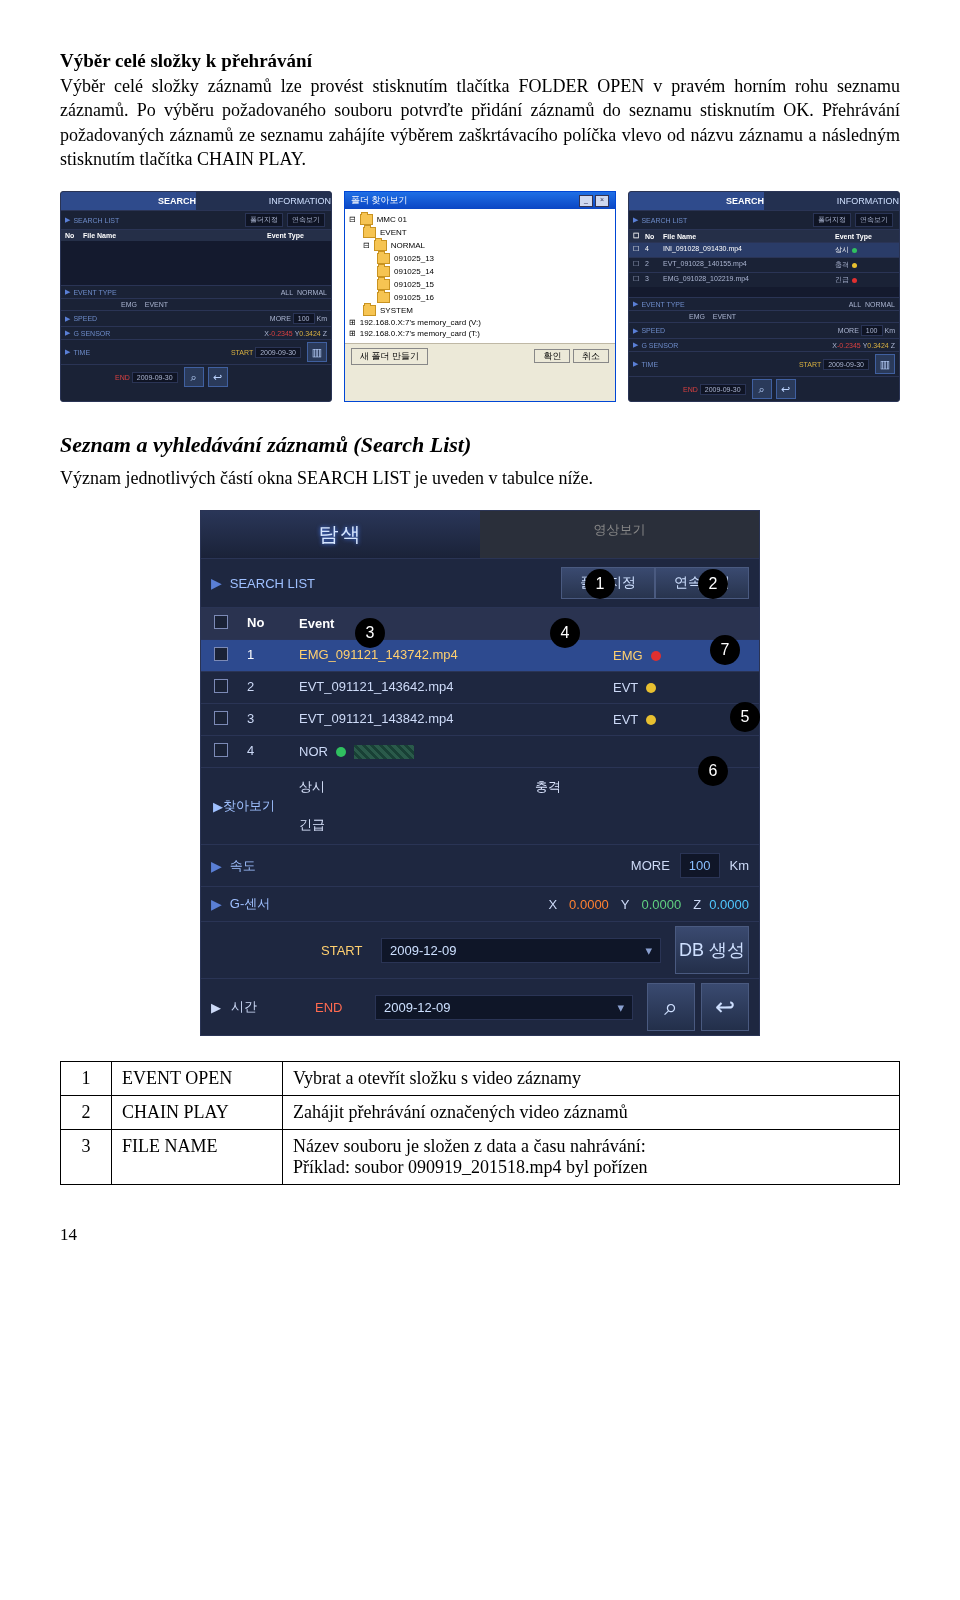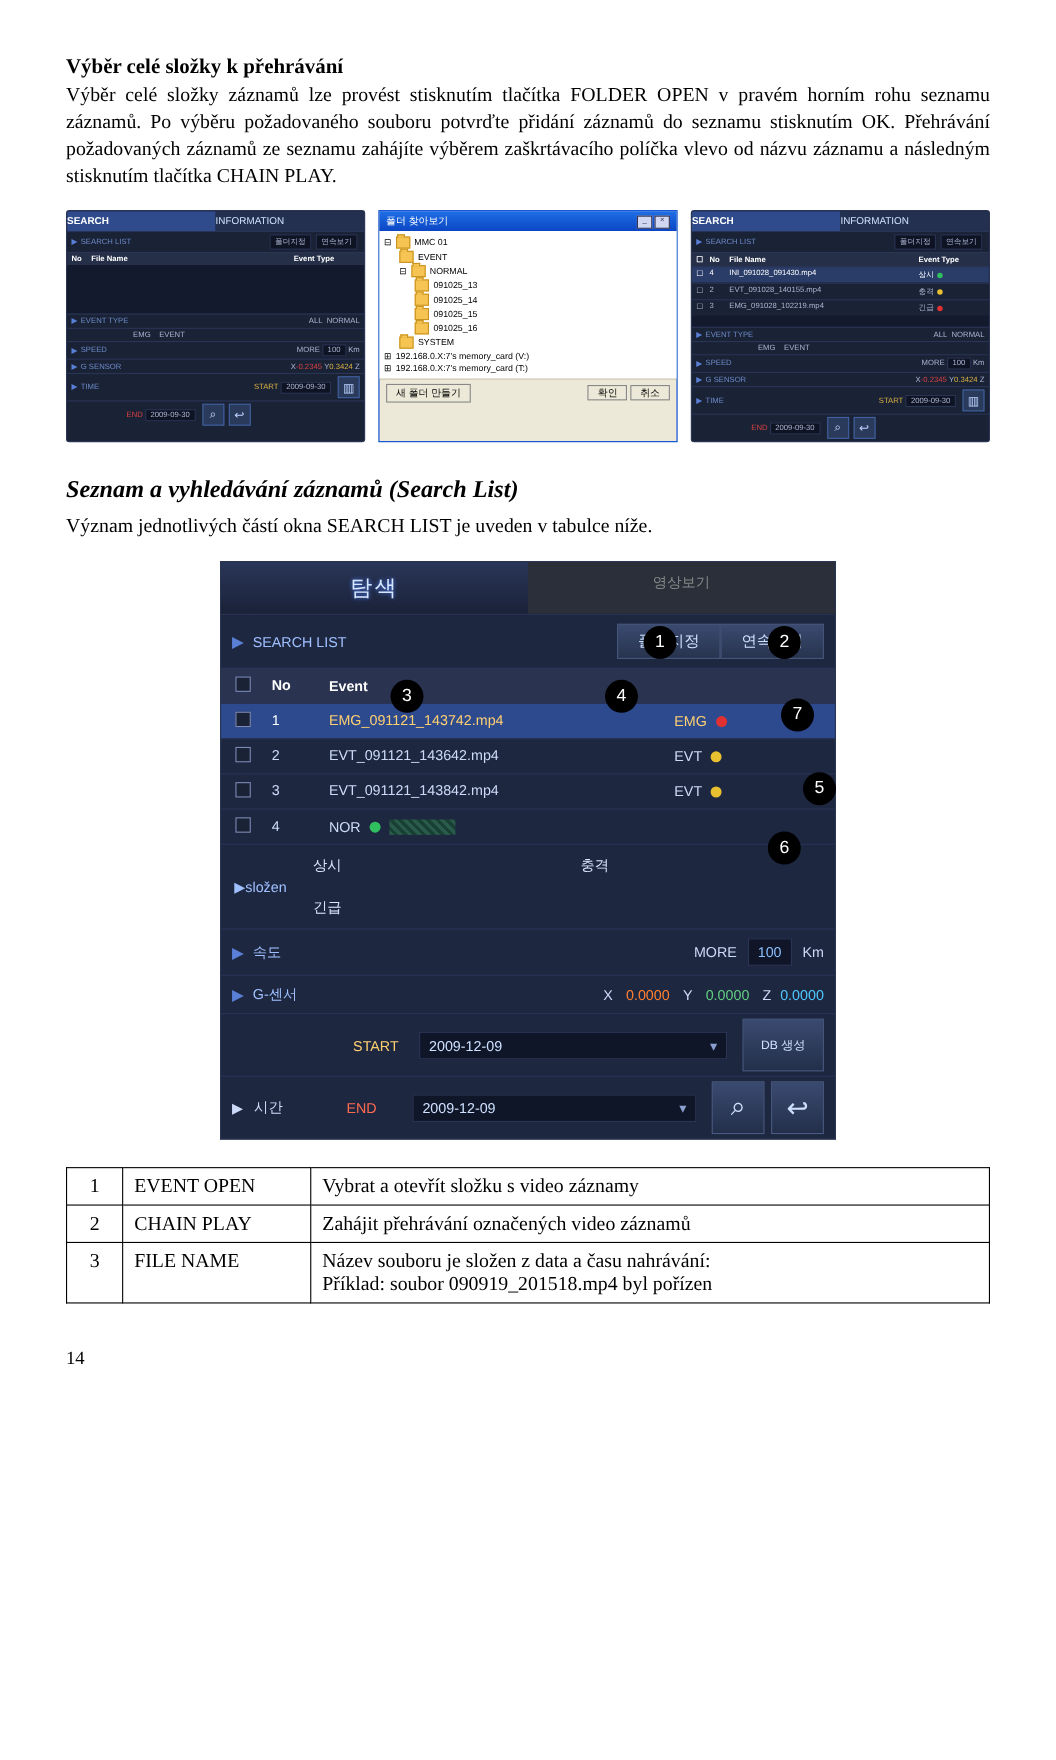"SEARCH" .tab { text-align: left -> right }
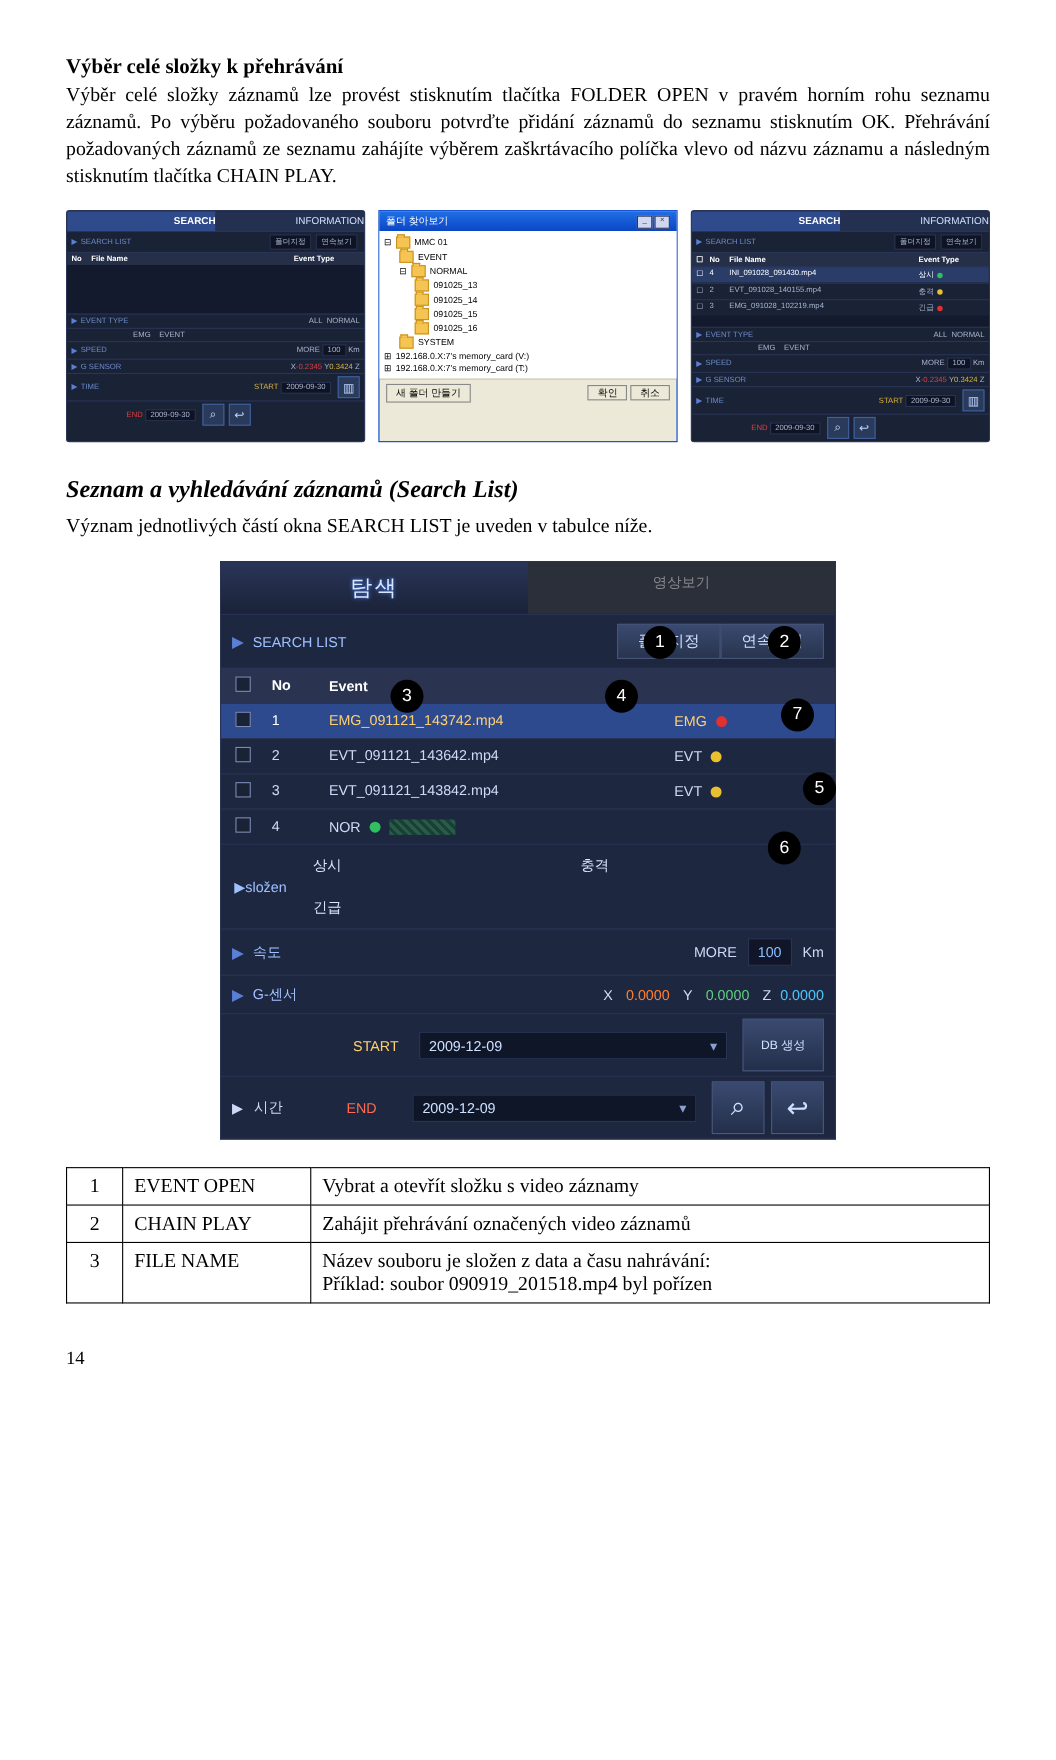"složen" span { text: složen -> 찾아보기 }
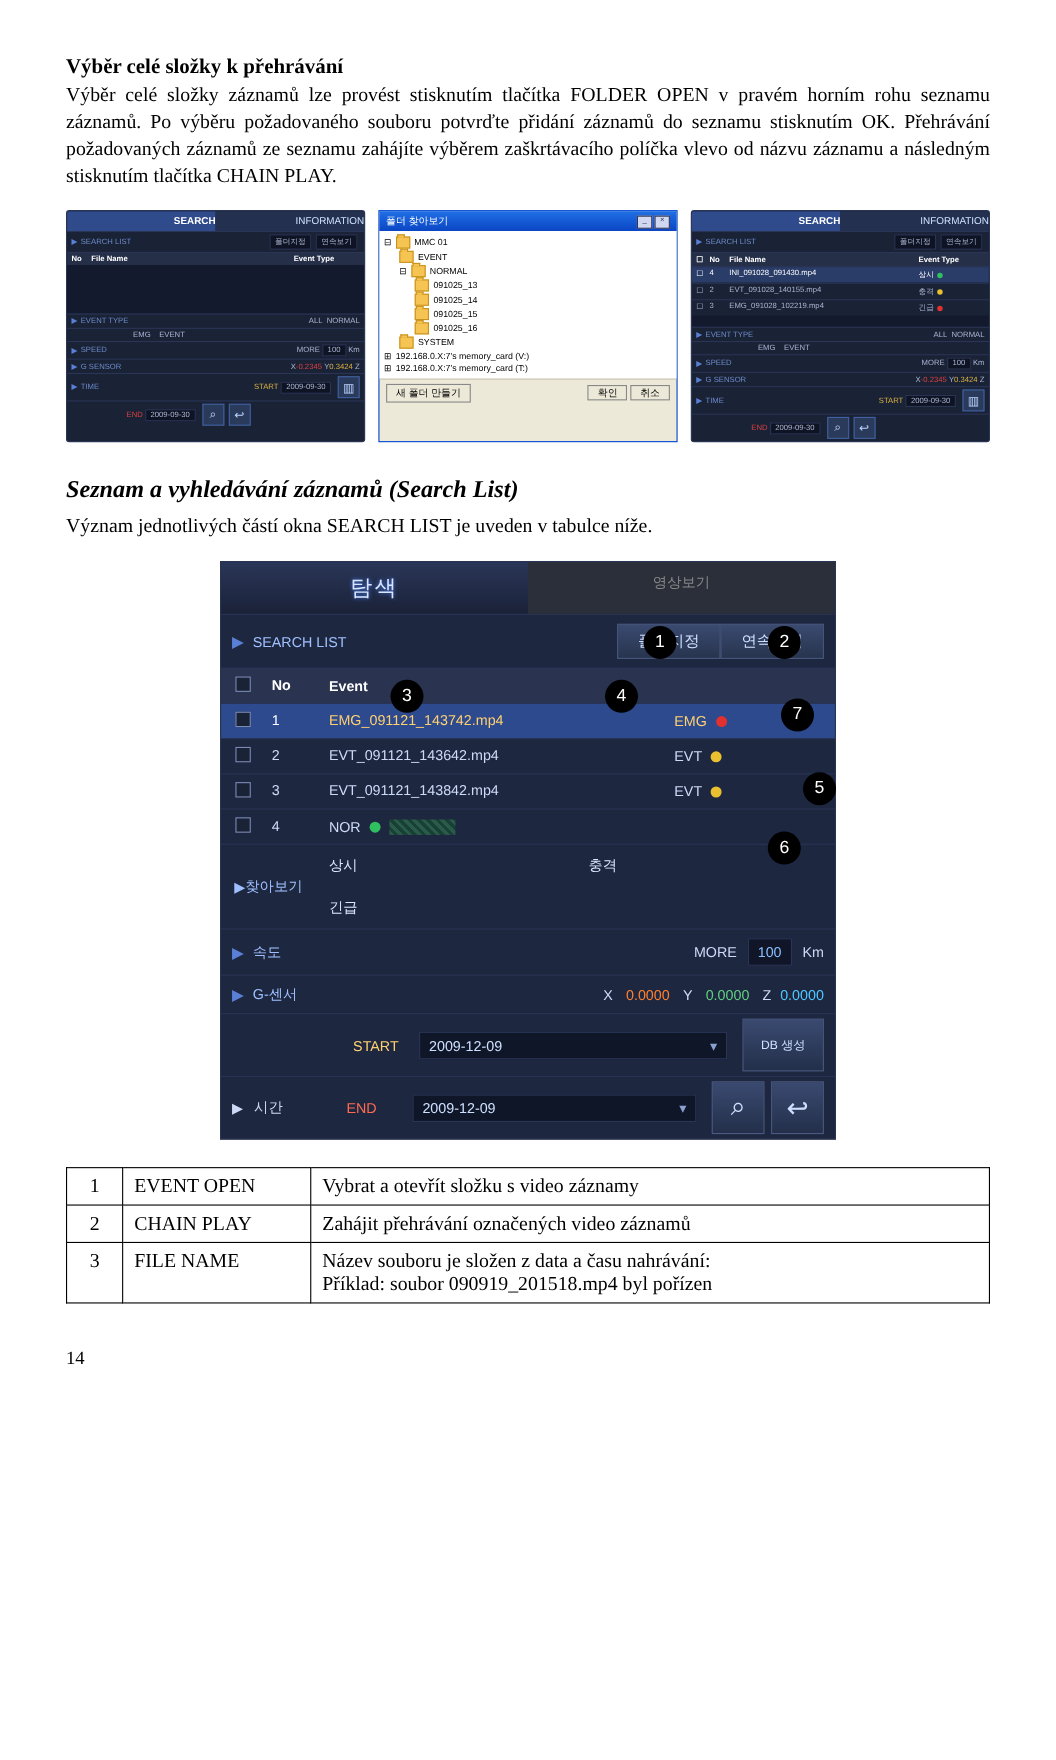"DB 생성" div.sqbtn { font-size: 11px -> 18px }
